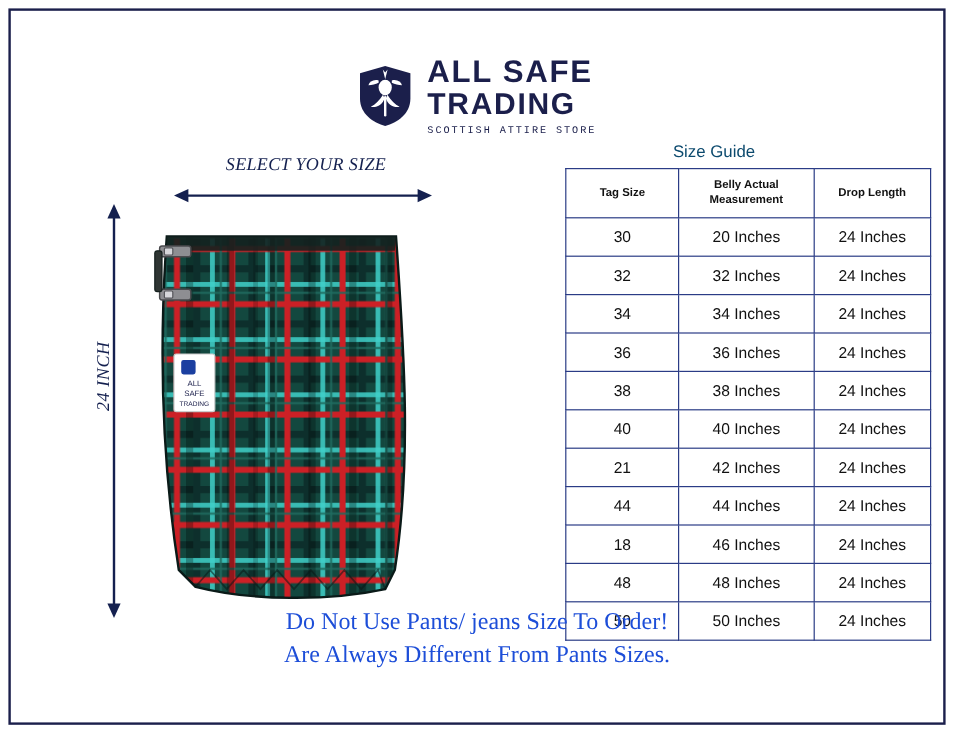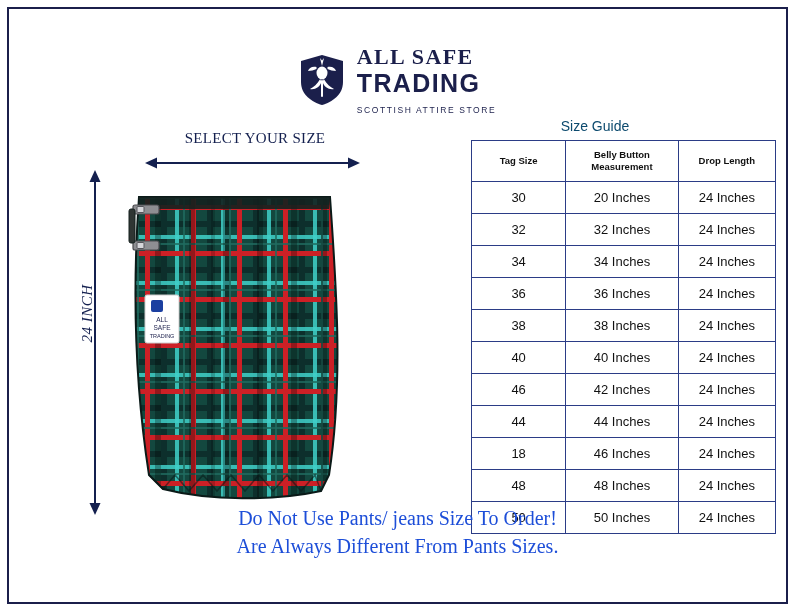"ALL SAFE" .brand-line1 { font-family: Liberation Serif, serif -> Liberation Sans, sans-serif; font-size: 22px -> 26px }
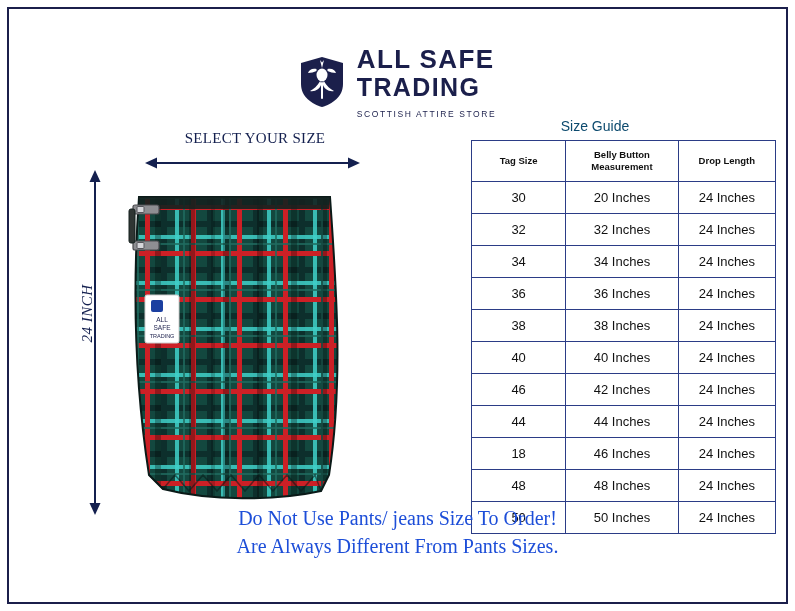"SCOTTISH ATTIRE STORE" .brand-sub { font-family: Liberation Sans, sans-serif -> Liberation Mono, monospace; margin-top: 10px -> 5px }
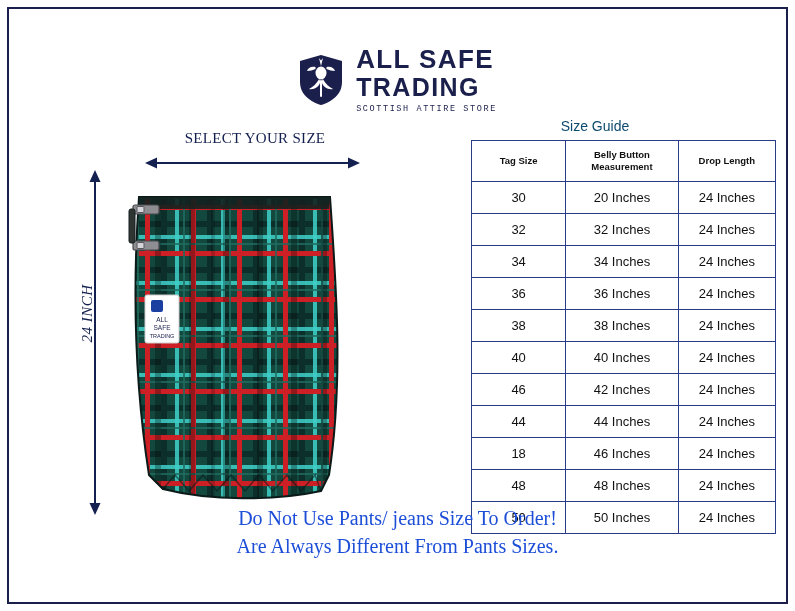"SELECT YOUR SIZE" .select-size-label { font-style: none -> italic }
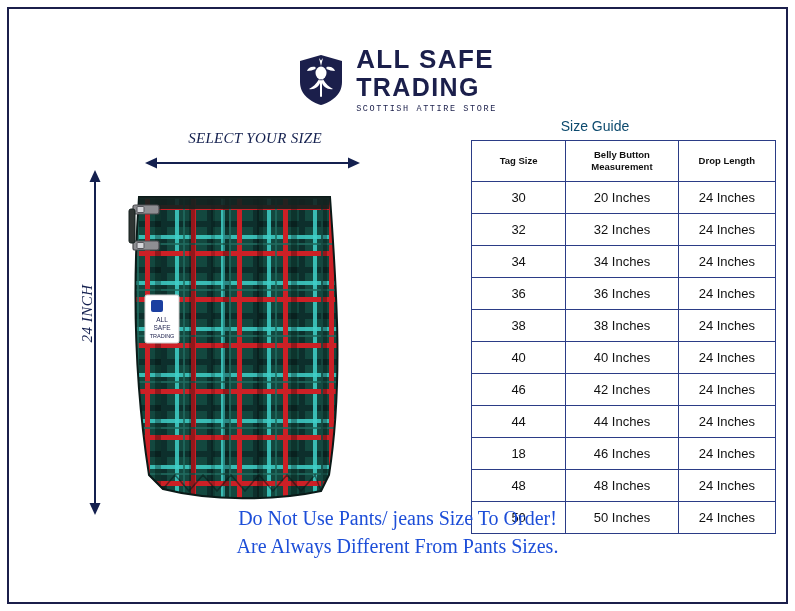"Belly Button Measurement" th.col-belly { text: Button -> Actual }
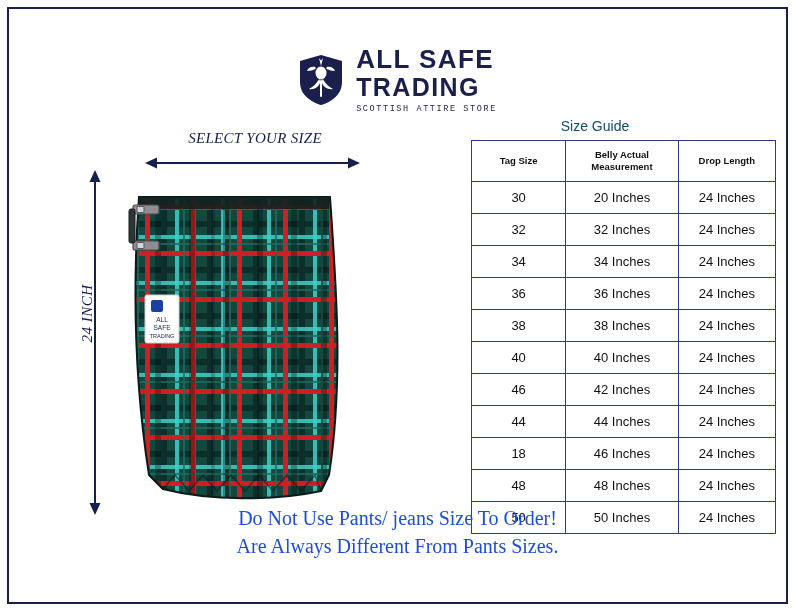"46" td { text: 46 -> 21 }
